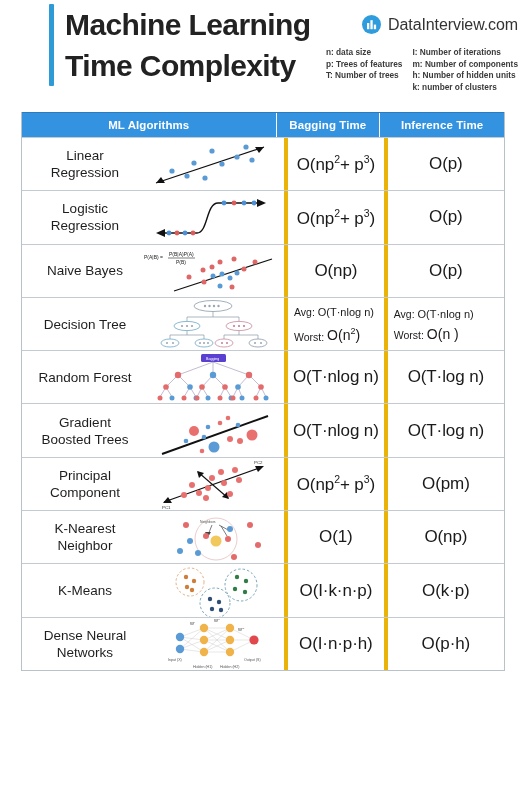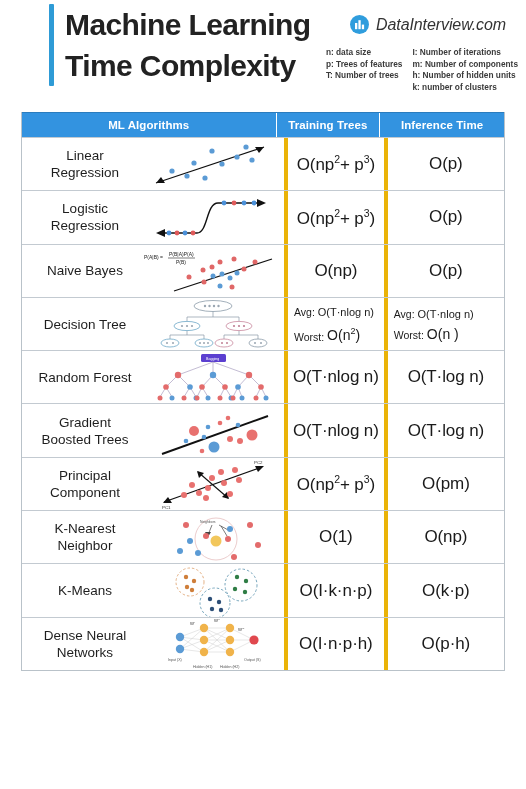"DataInterview.com" .brand { font-style: italic -> none; right: 20px -> 8px }
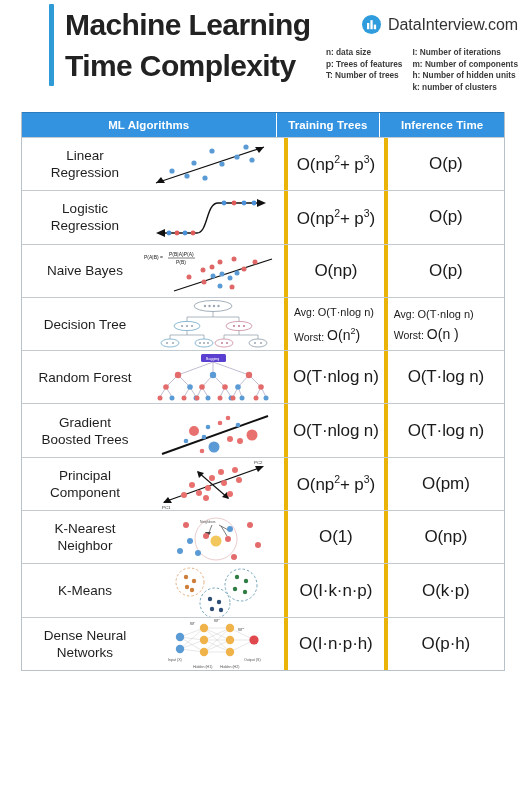"Training Trees" div.th { text: Training Trees -> Bagging Time }
